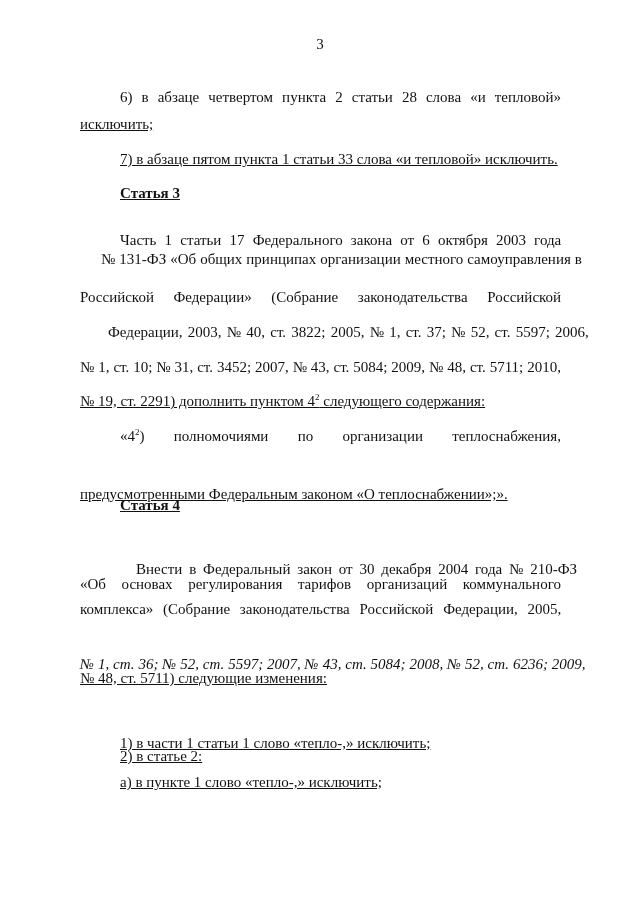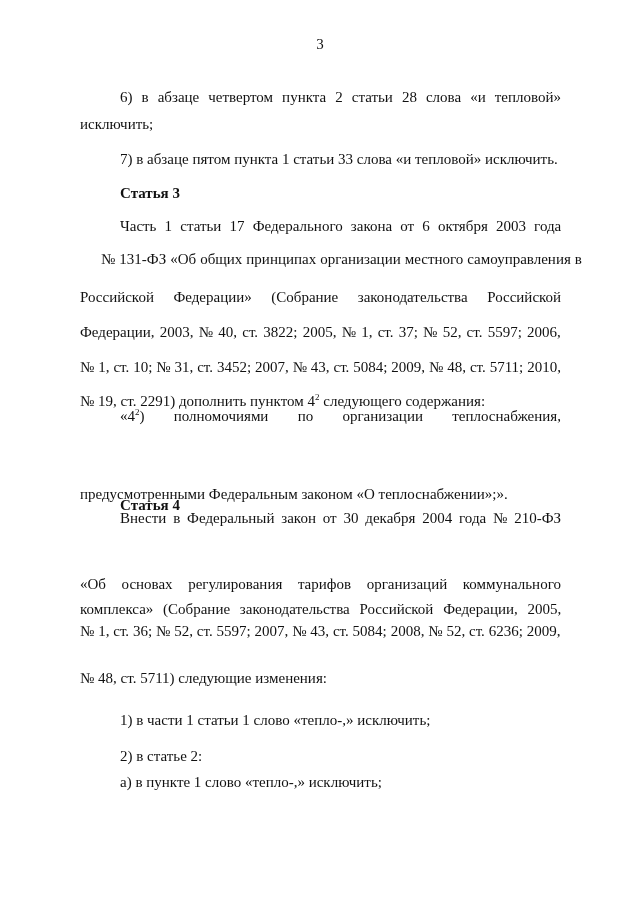"исключить;" .line.l { text-decoration: none -> underline }
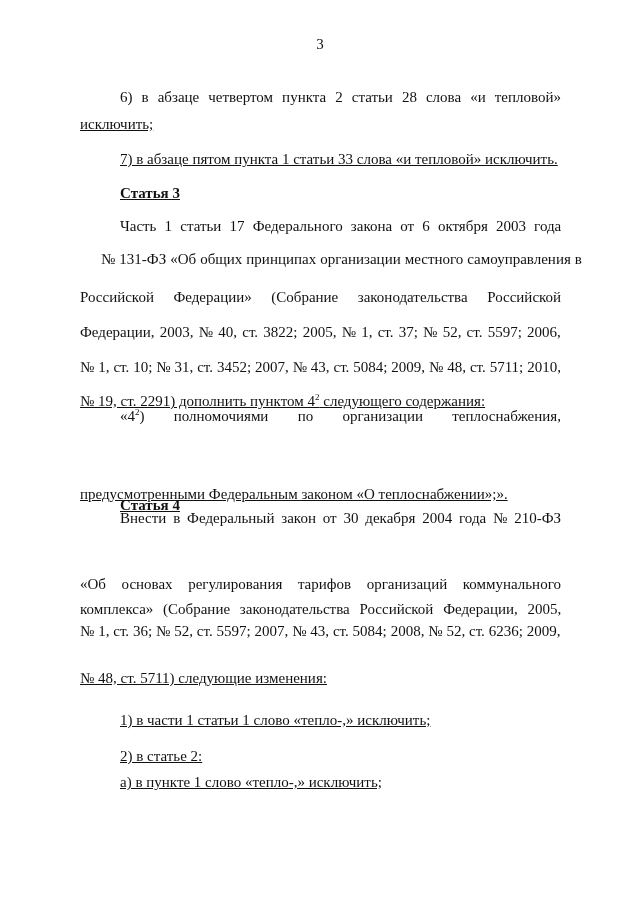"Часть 1 статьи 17 Федерального" div.line { top: 216px -> 230px }
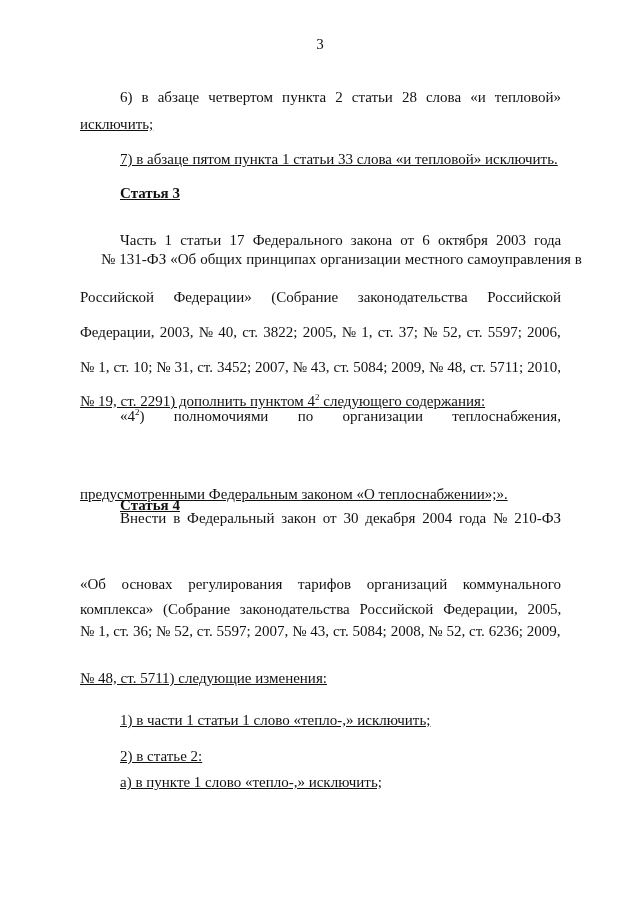"Федерации, 2003, № 40, ст." div.line { margin-left: none -> 28px }
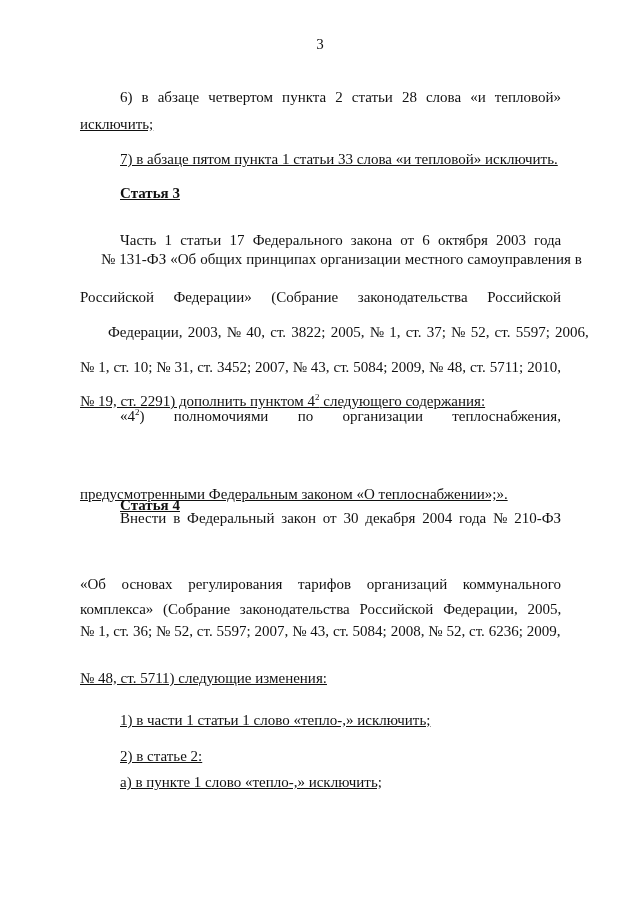"«42) полномочиями по организации" div.line { top: 406px -> 426px }
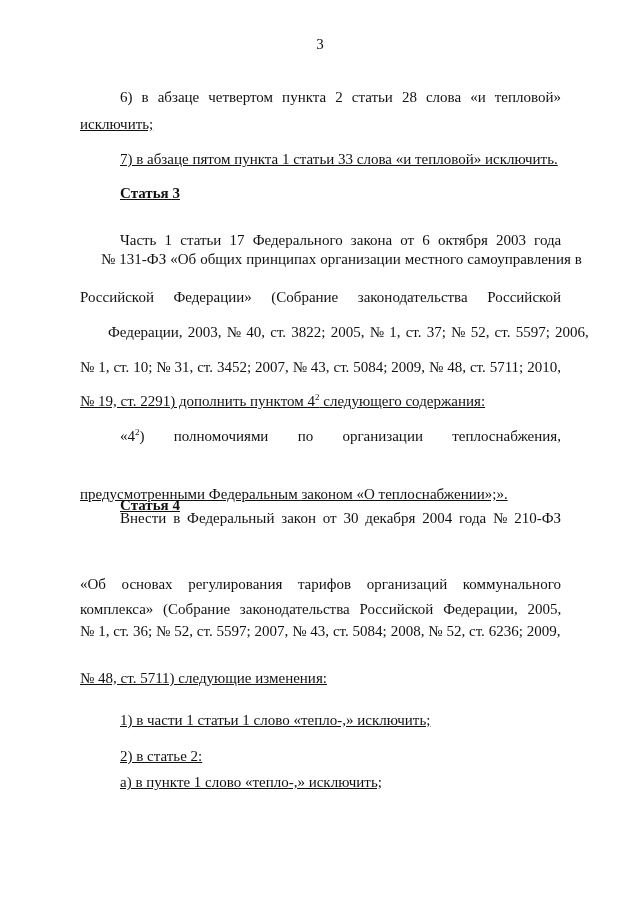"Внести в Федеральный закон от" div.line { margin-left: none -> 16px; top: 508px -> 559px }
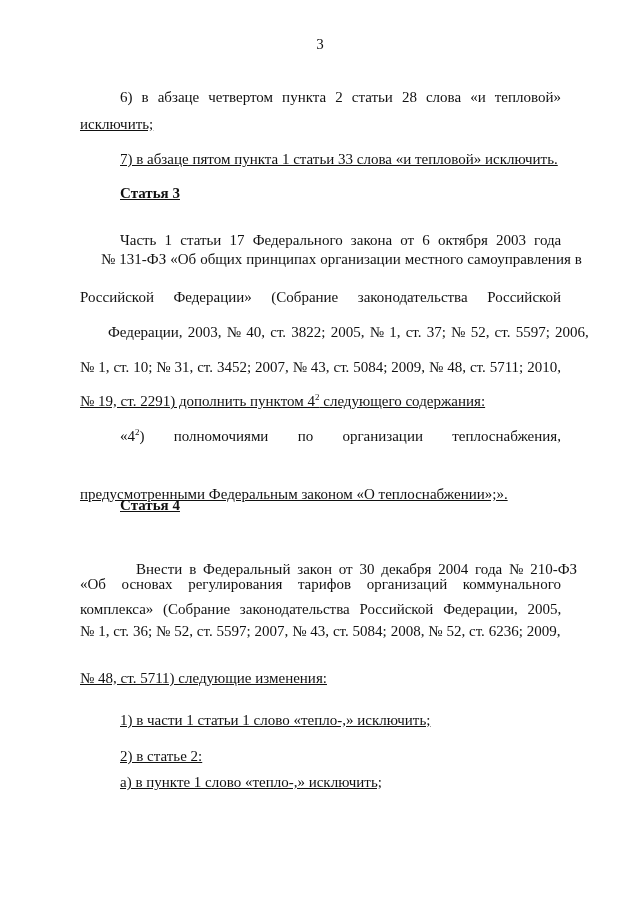"№ 1, ст. 36; №" div.line { font-style: none -> italic; top: 621px -> 654px }
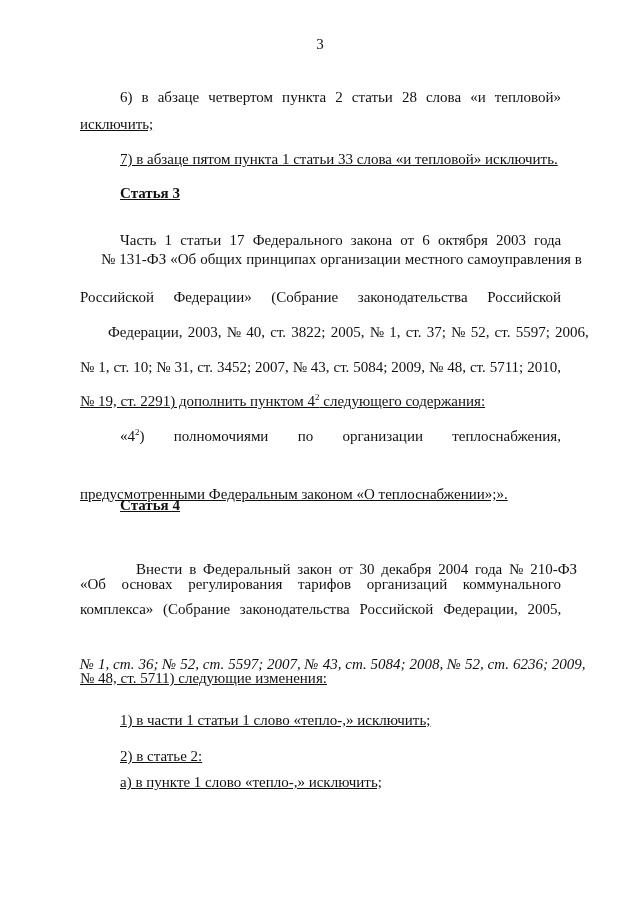"1) в части 1 статьи" div.line { top: 710px -> 733px }
